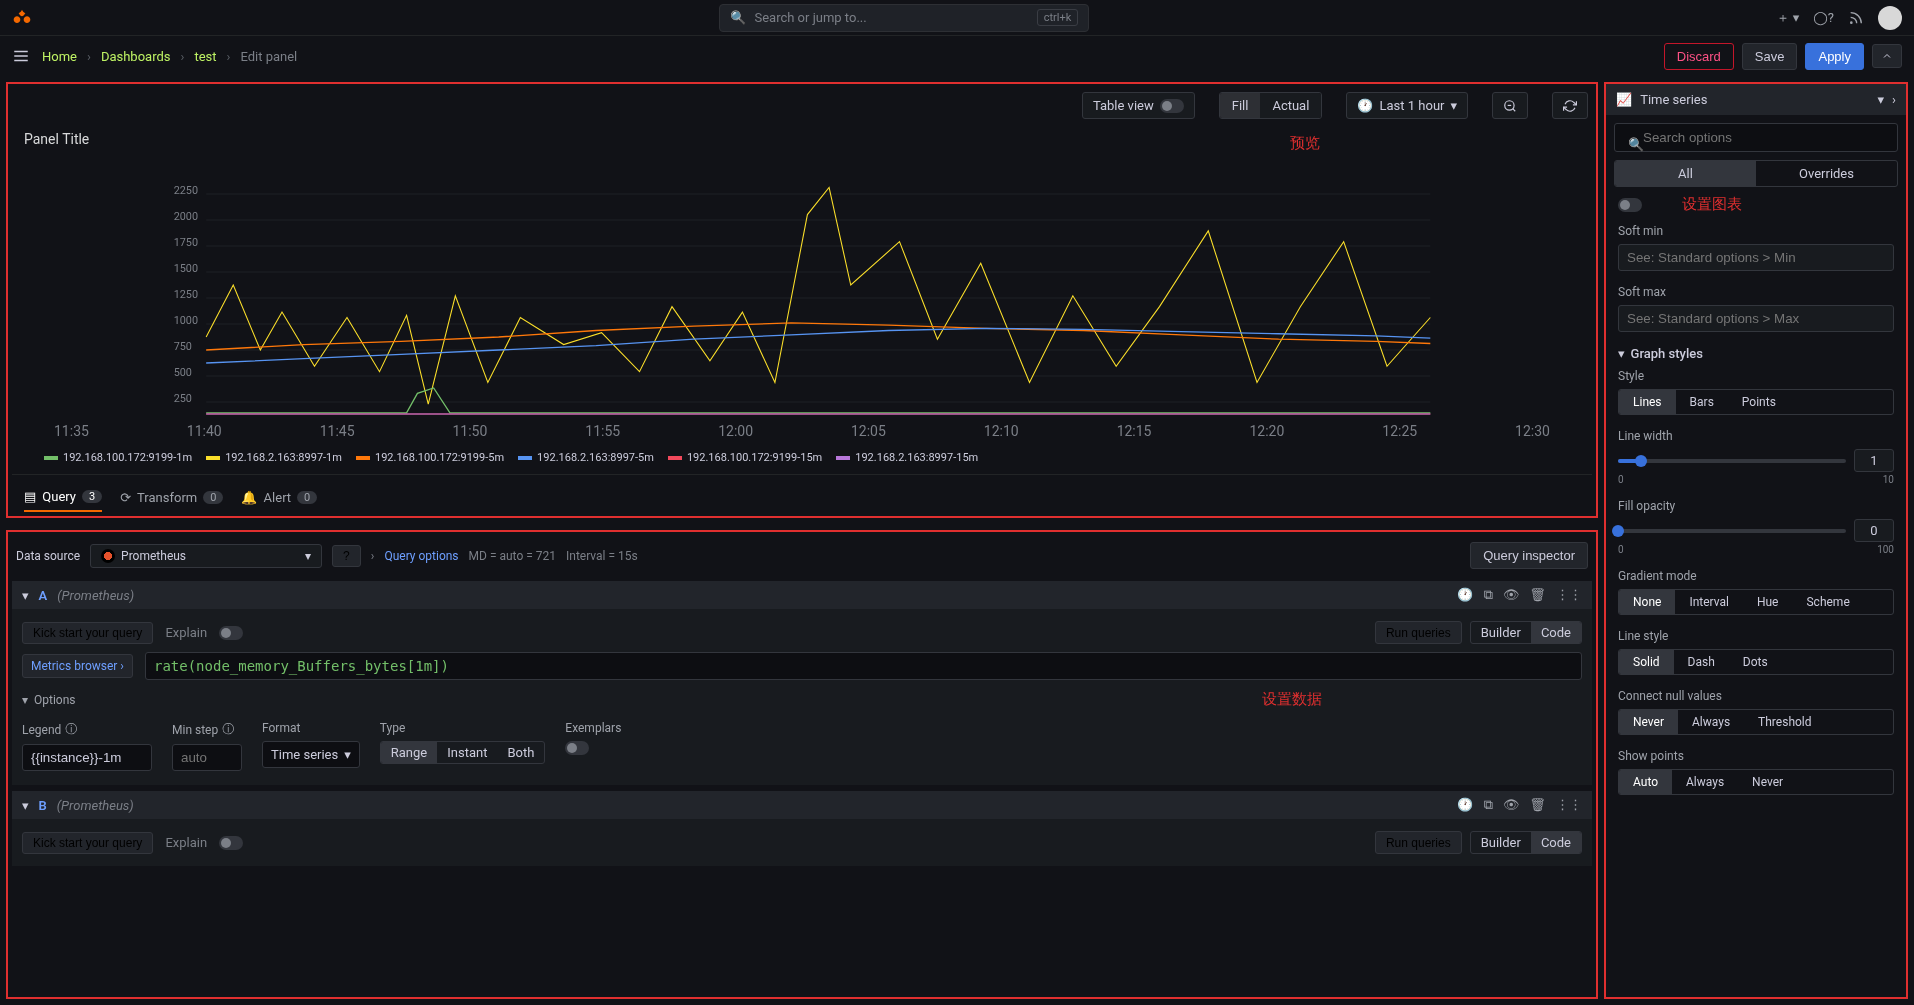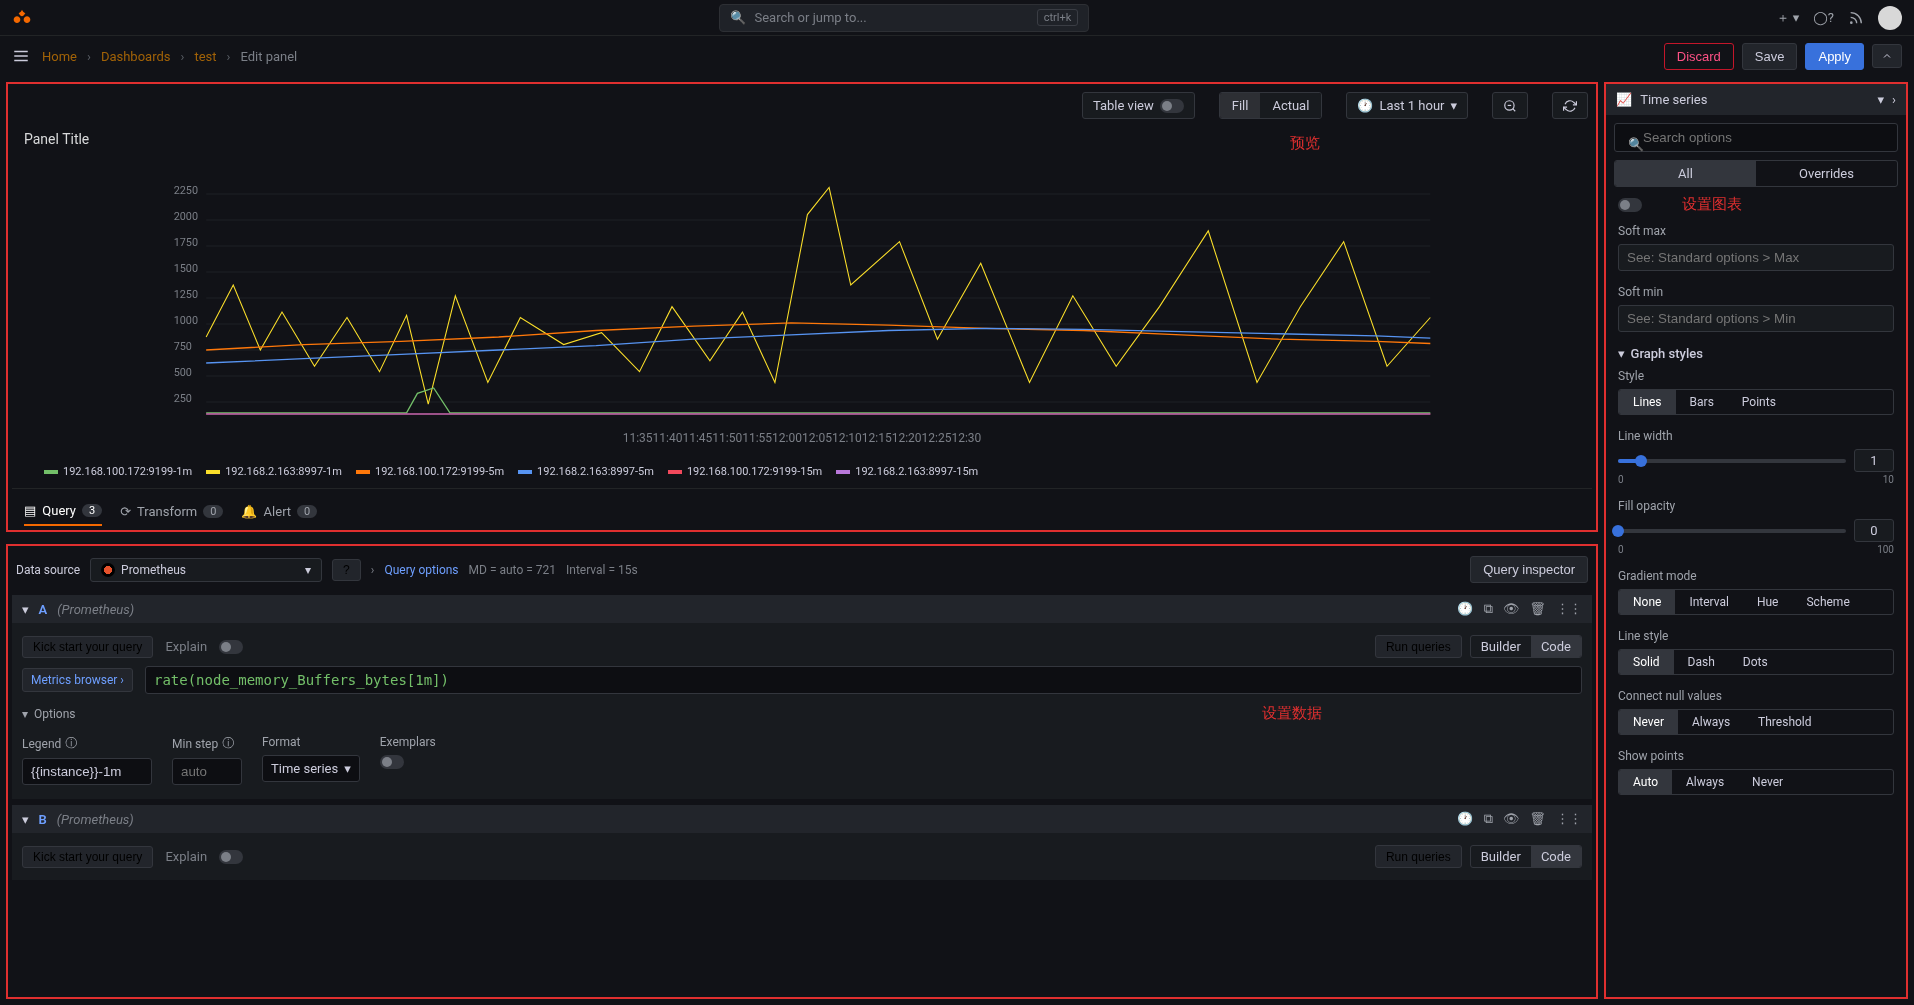"Home" .crumbs a { color: #a16207 -> #bef264 }
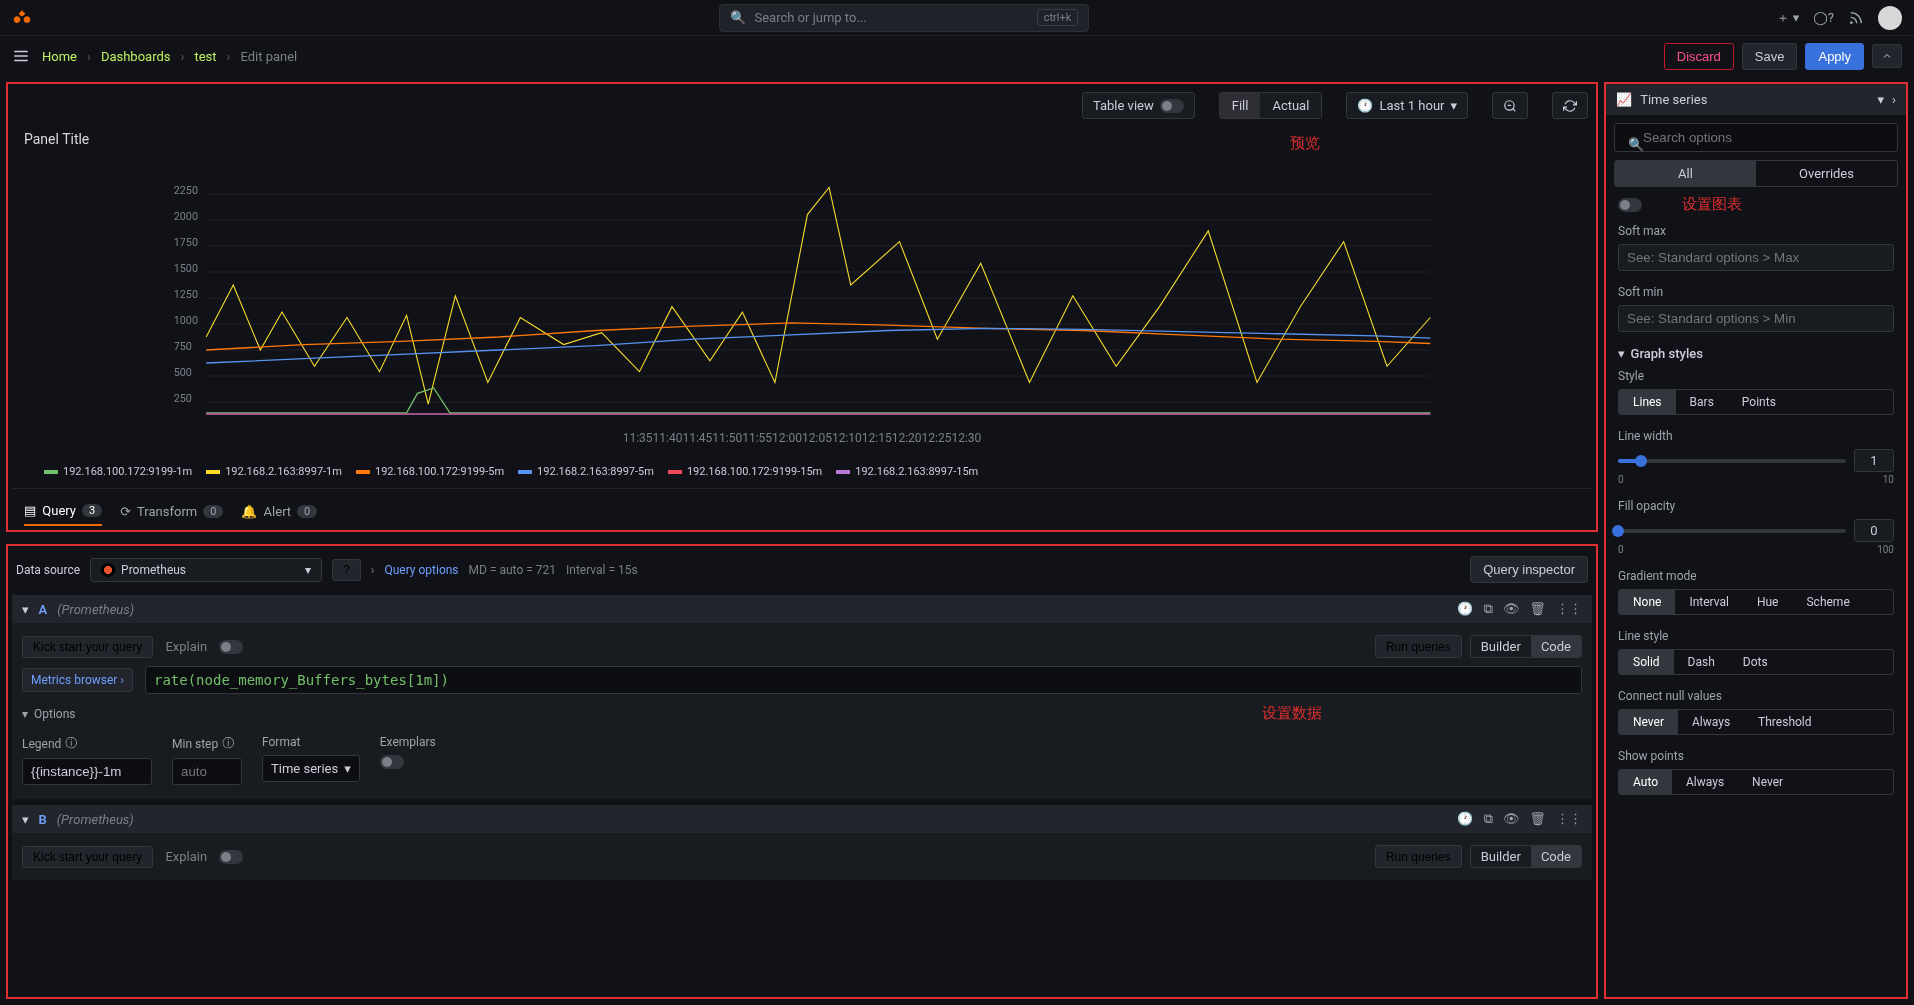"Soft max" div.side-section { order: before "Soft min" -> after "Soft min" }
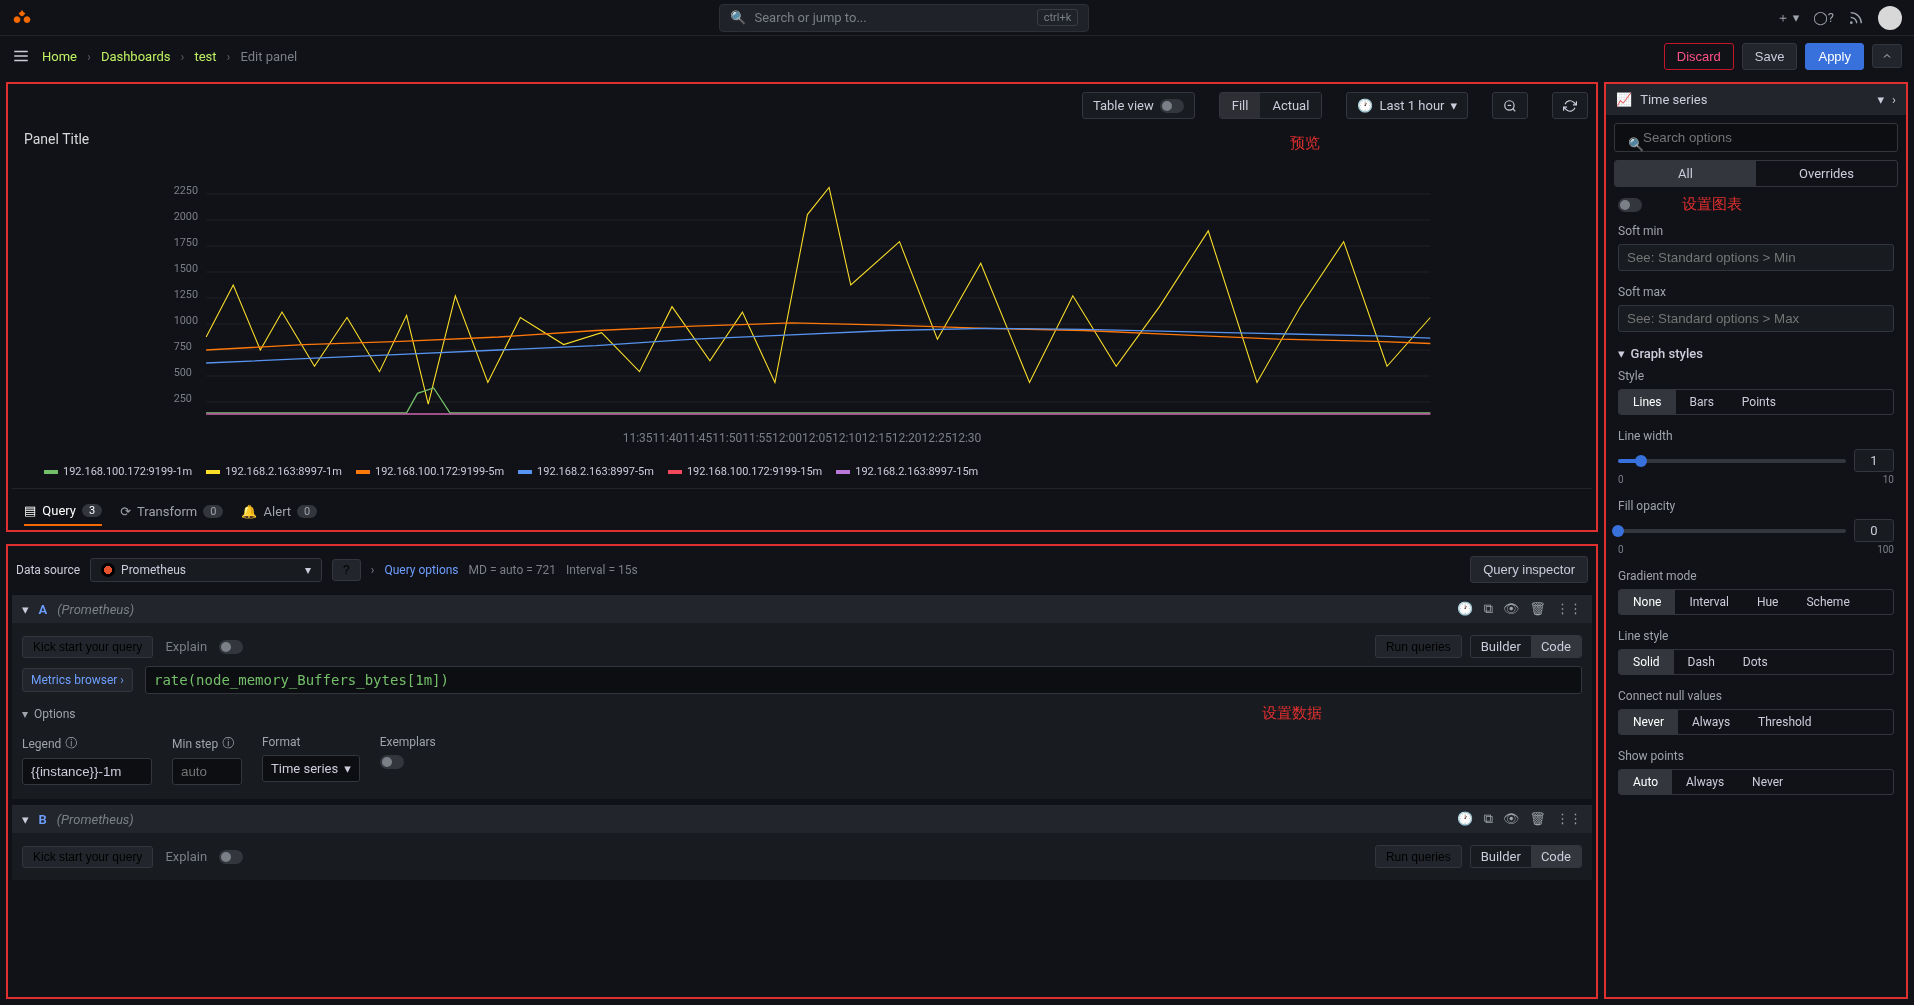"11:35" div { font-size: 12px -> 14px; justify-content: center -> space-between; padding: 16px 30px -> 8px 30px }
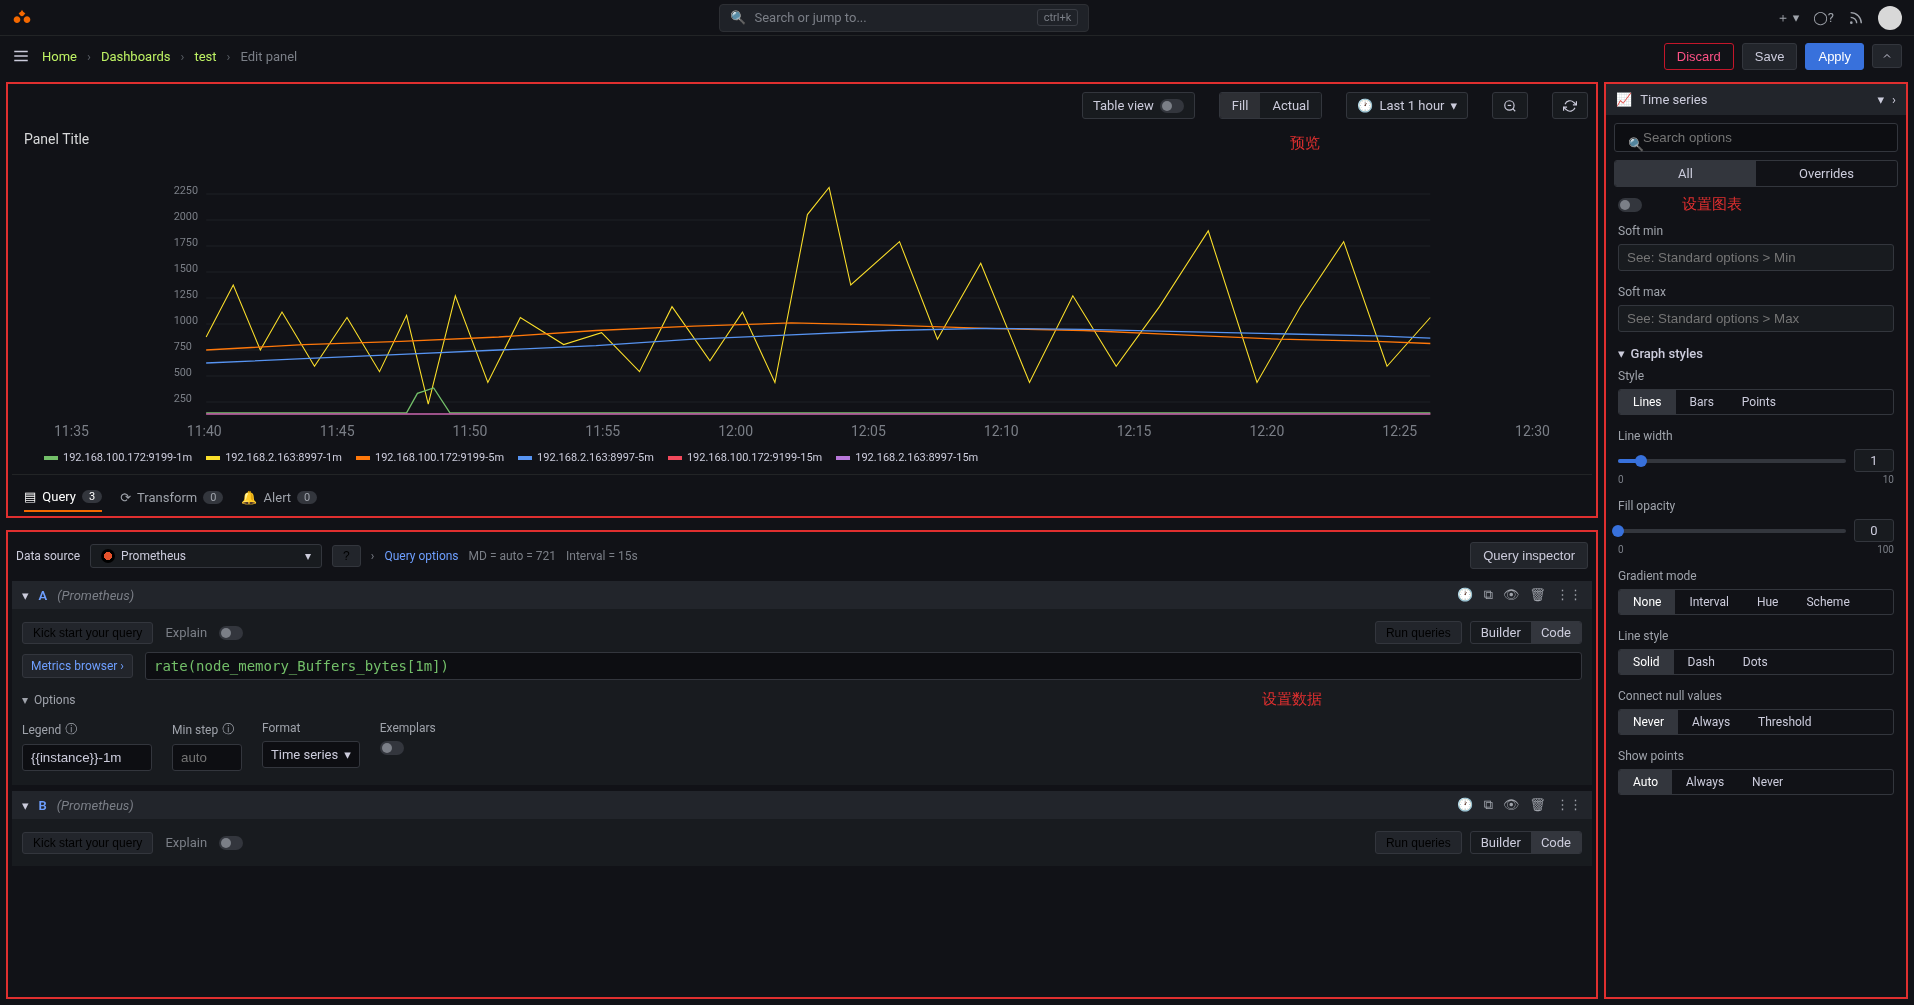"Type" div.opt-col { html: none -> <div> <div>Type</div> <div> <div>Range</div> <div>Instant</div> <div>Both</div> </div> </div> }
